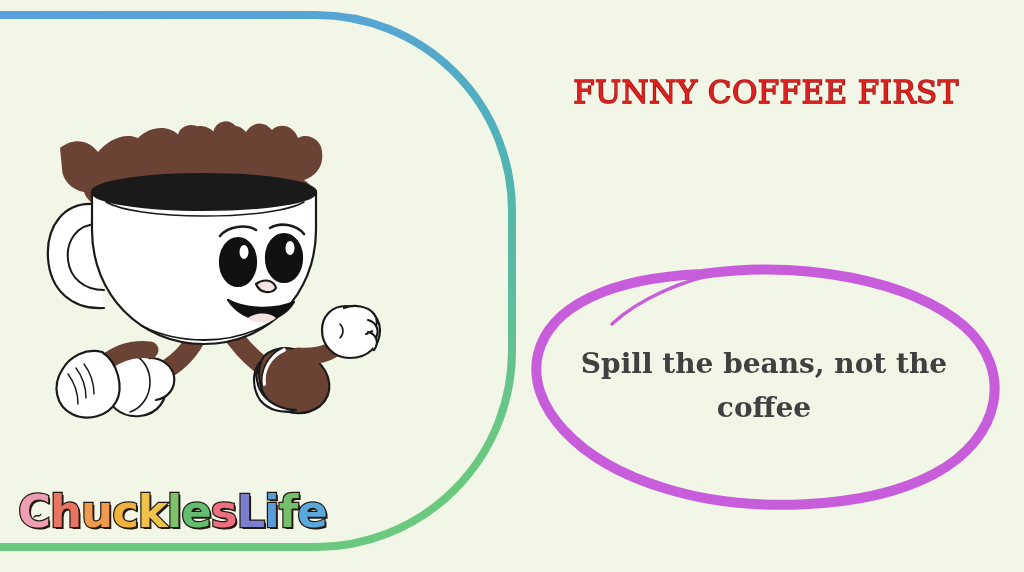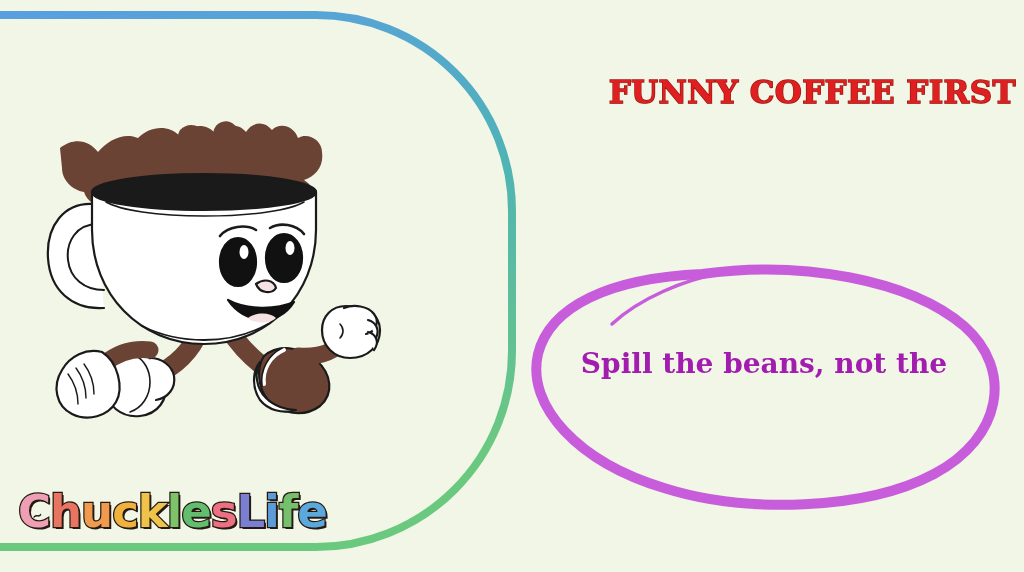"FUNNY COFFEE FIRST" .headline { font-weight: bold -> normal; text-align: right -> center }
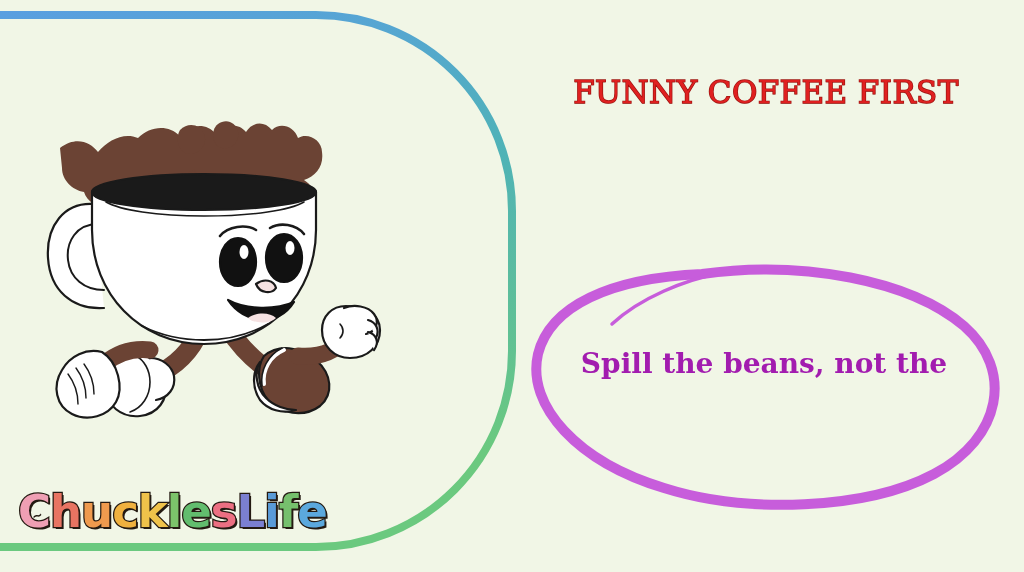"Spill the beans, not the" .quote-text { color: #a21caf -> #404040 }
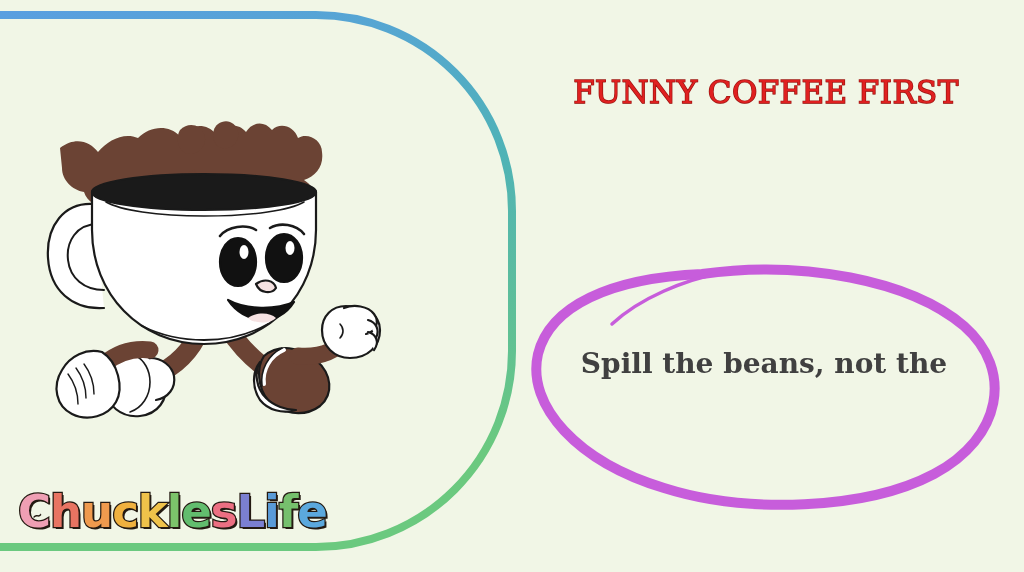"coffee" div { html: none -> <div>coffee</div> }
